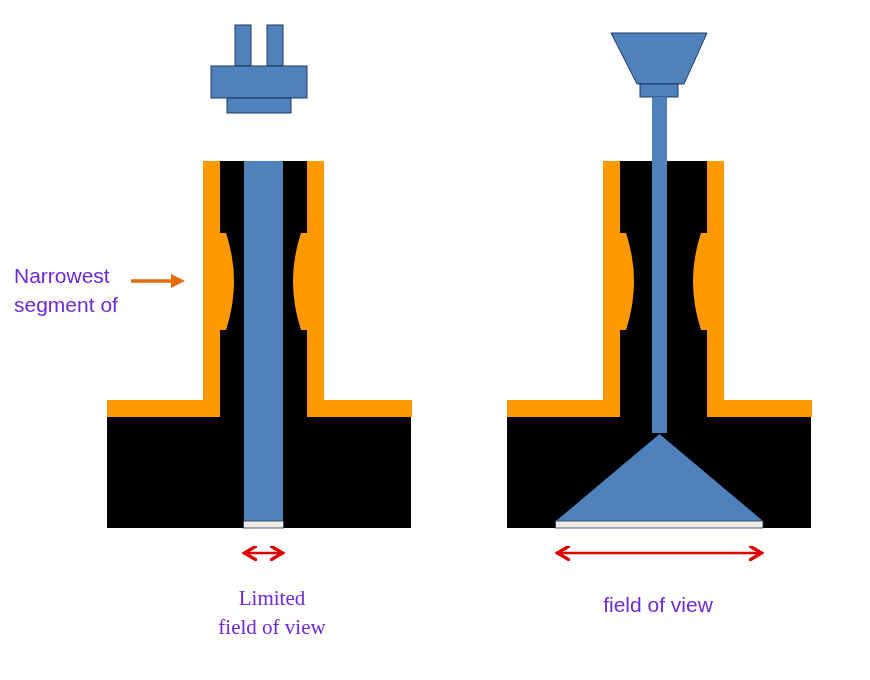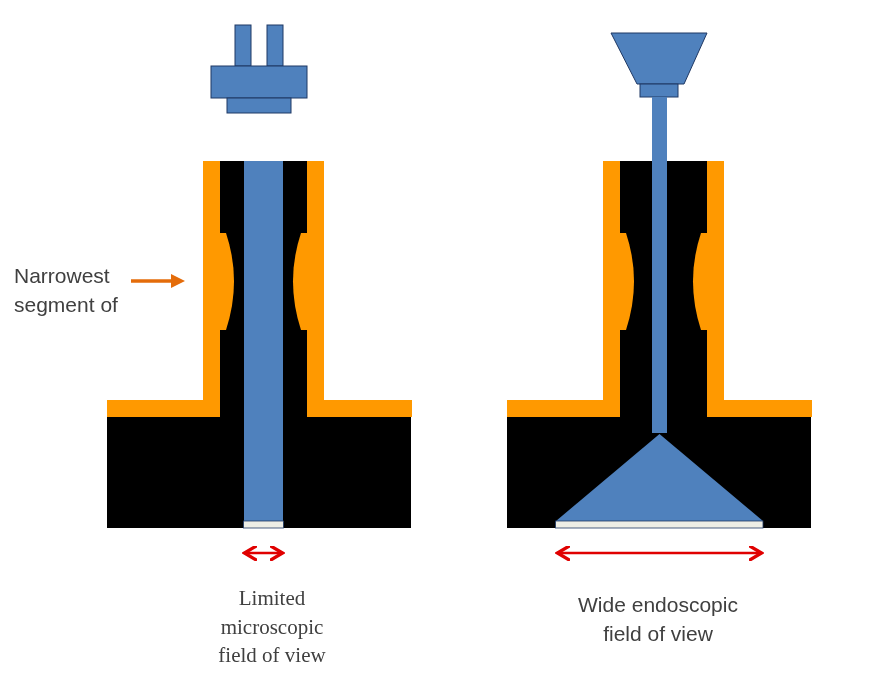"Narrowest" .label { color: #404040 -> #6d28d9 }
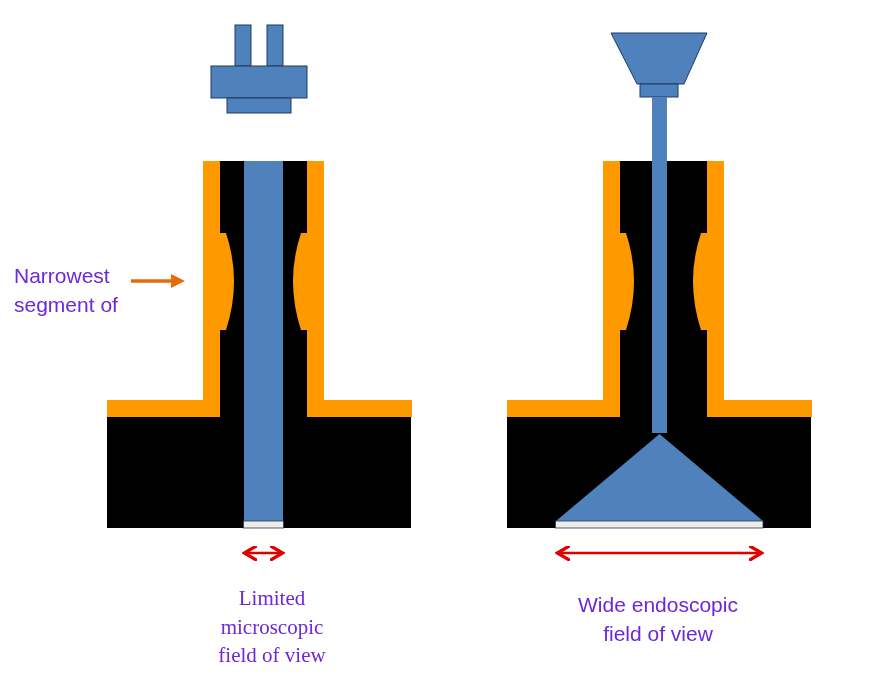"Wide endoscopic" div { html: <div>Wide endoscopic</div> -> none }
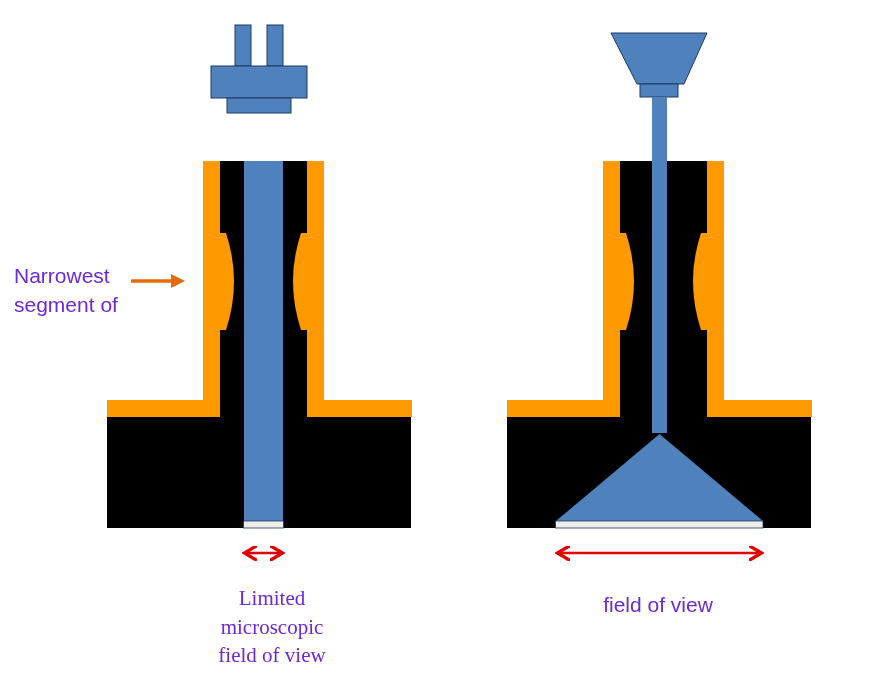"microscopic" div { html: <div>microscopic</div> -> none }
